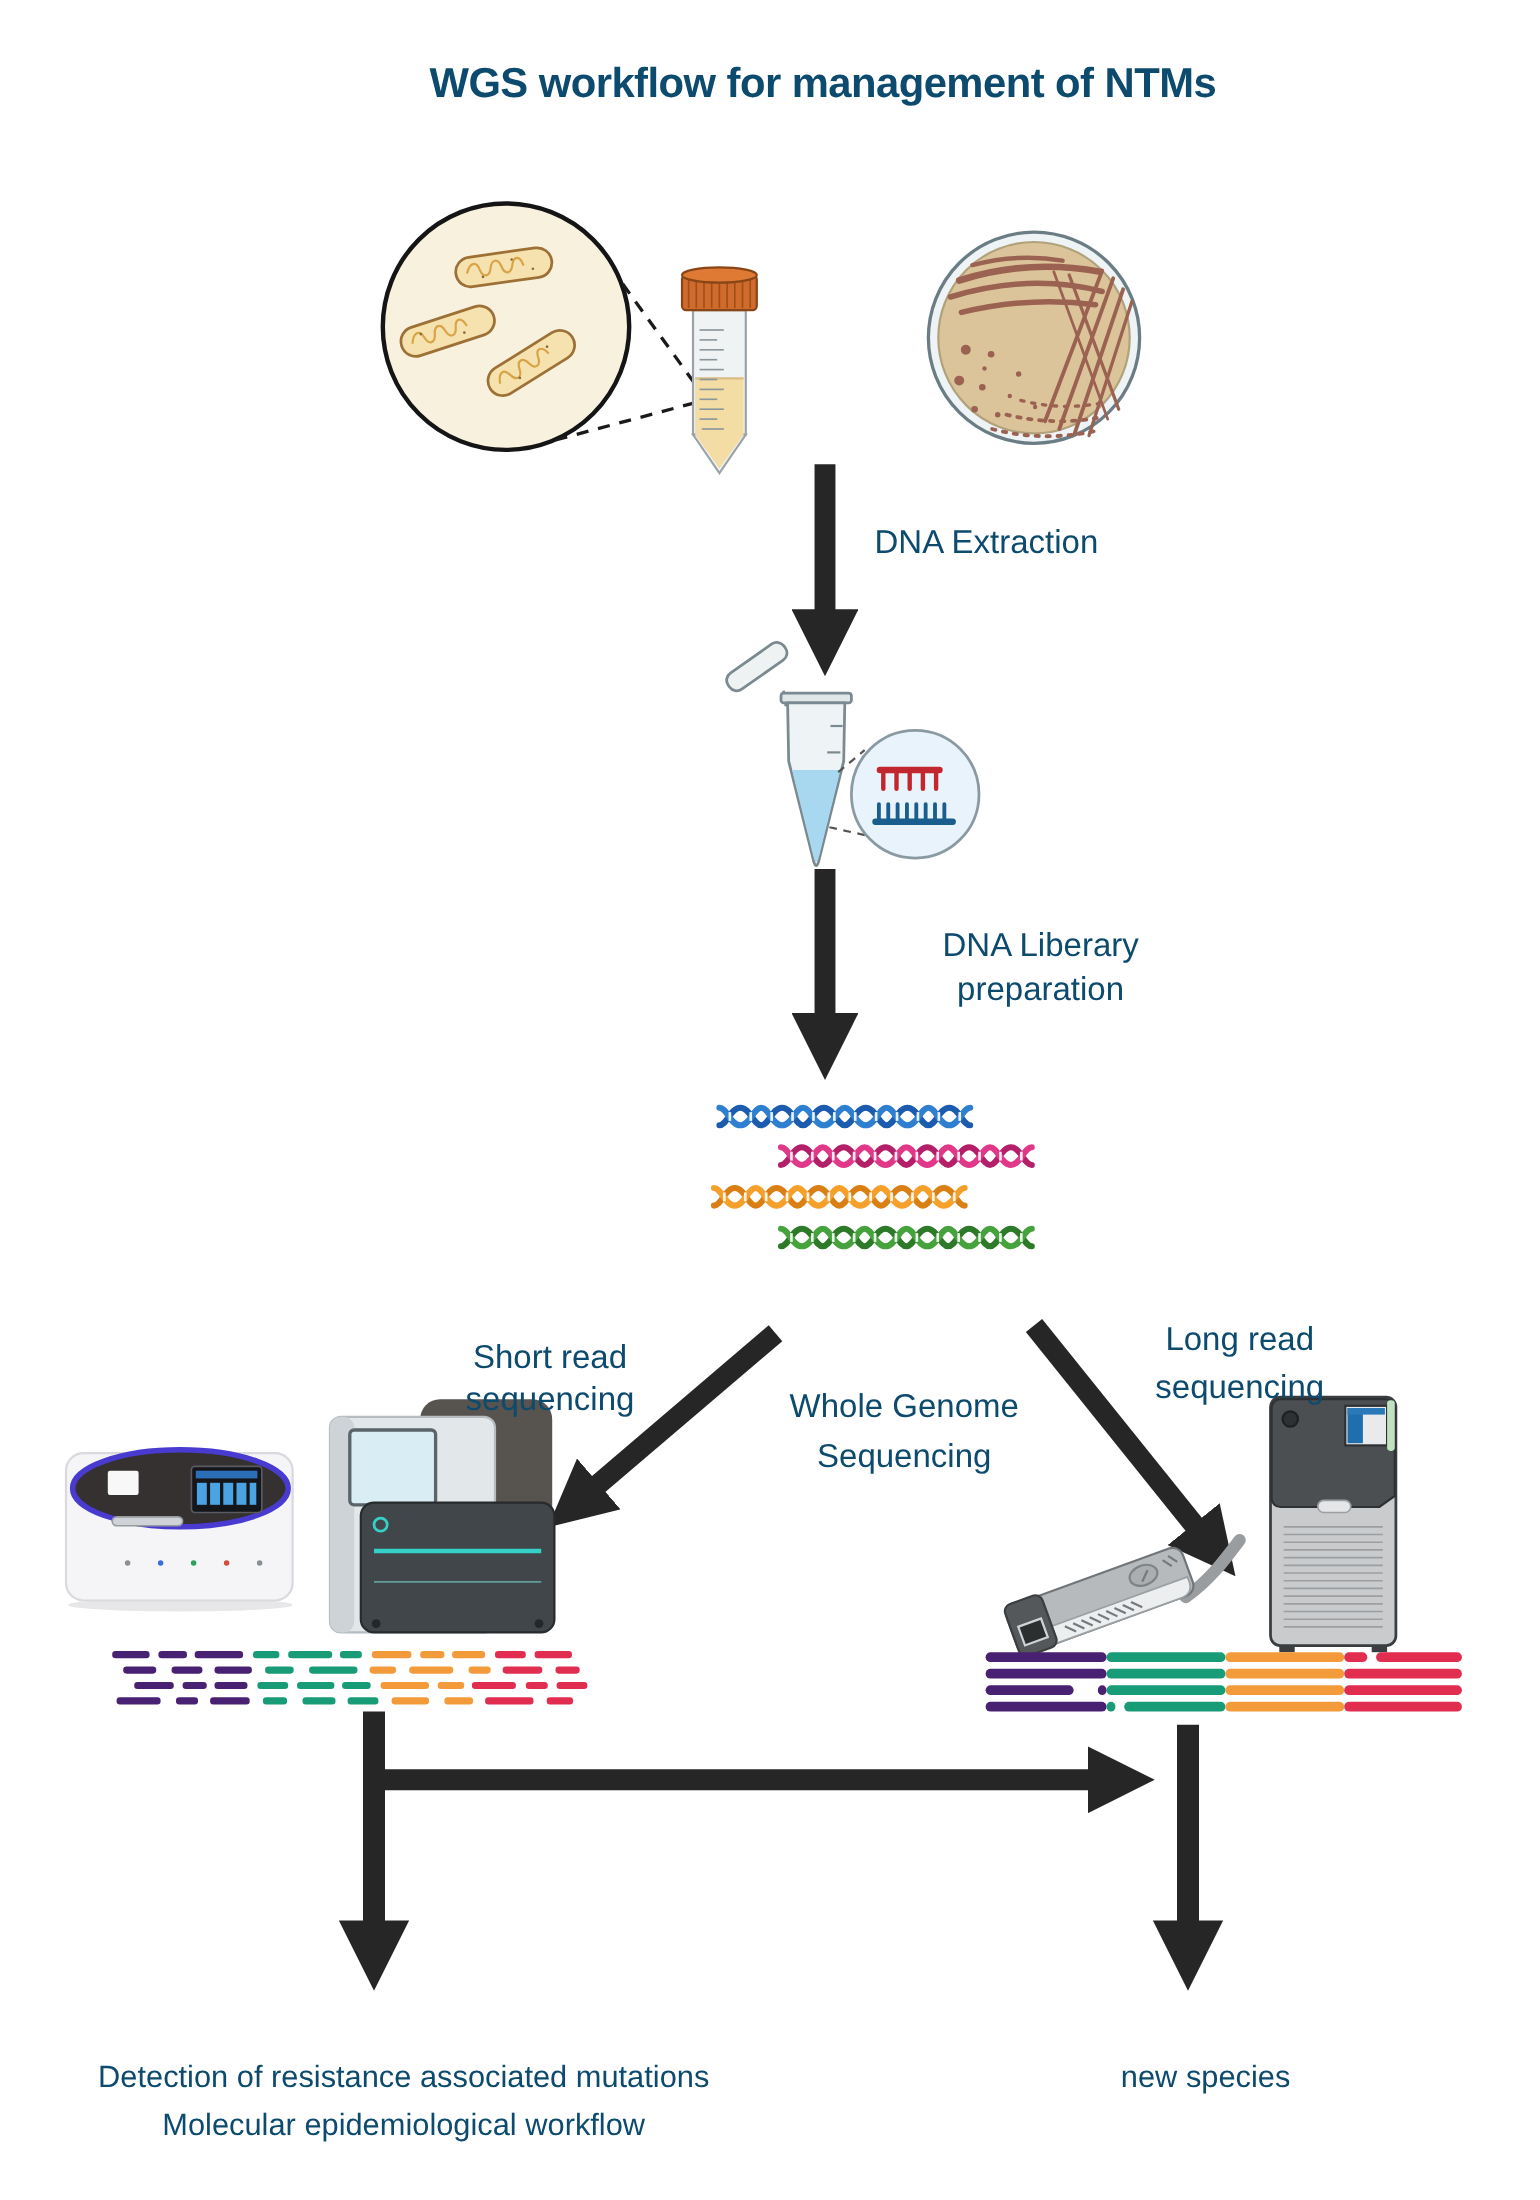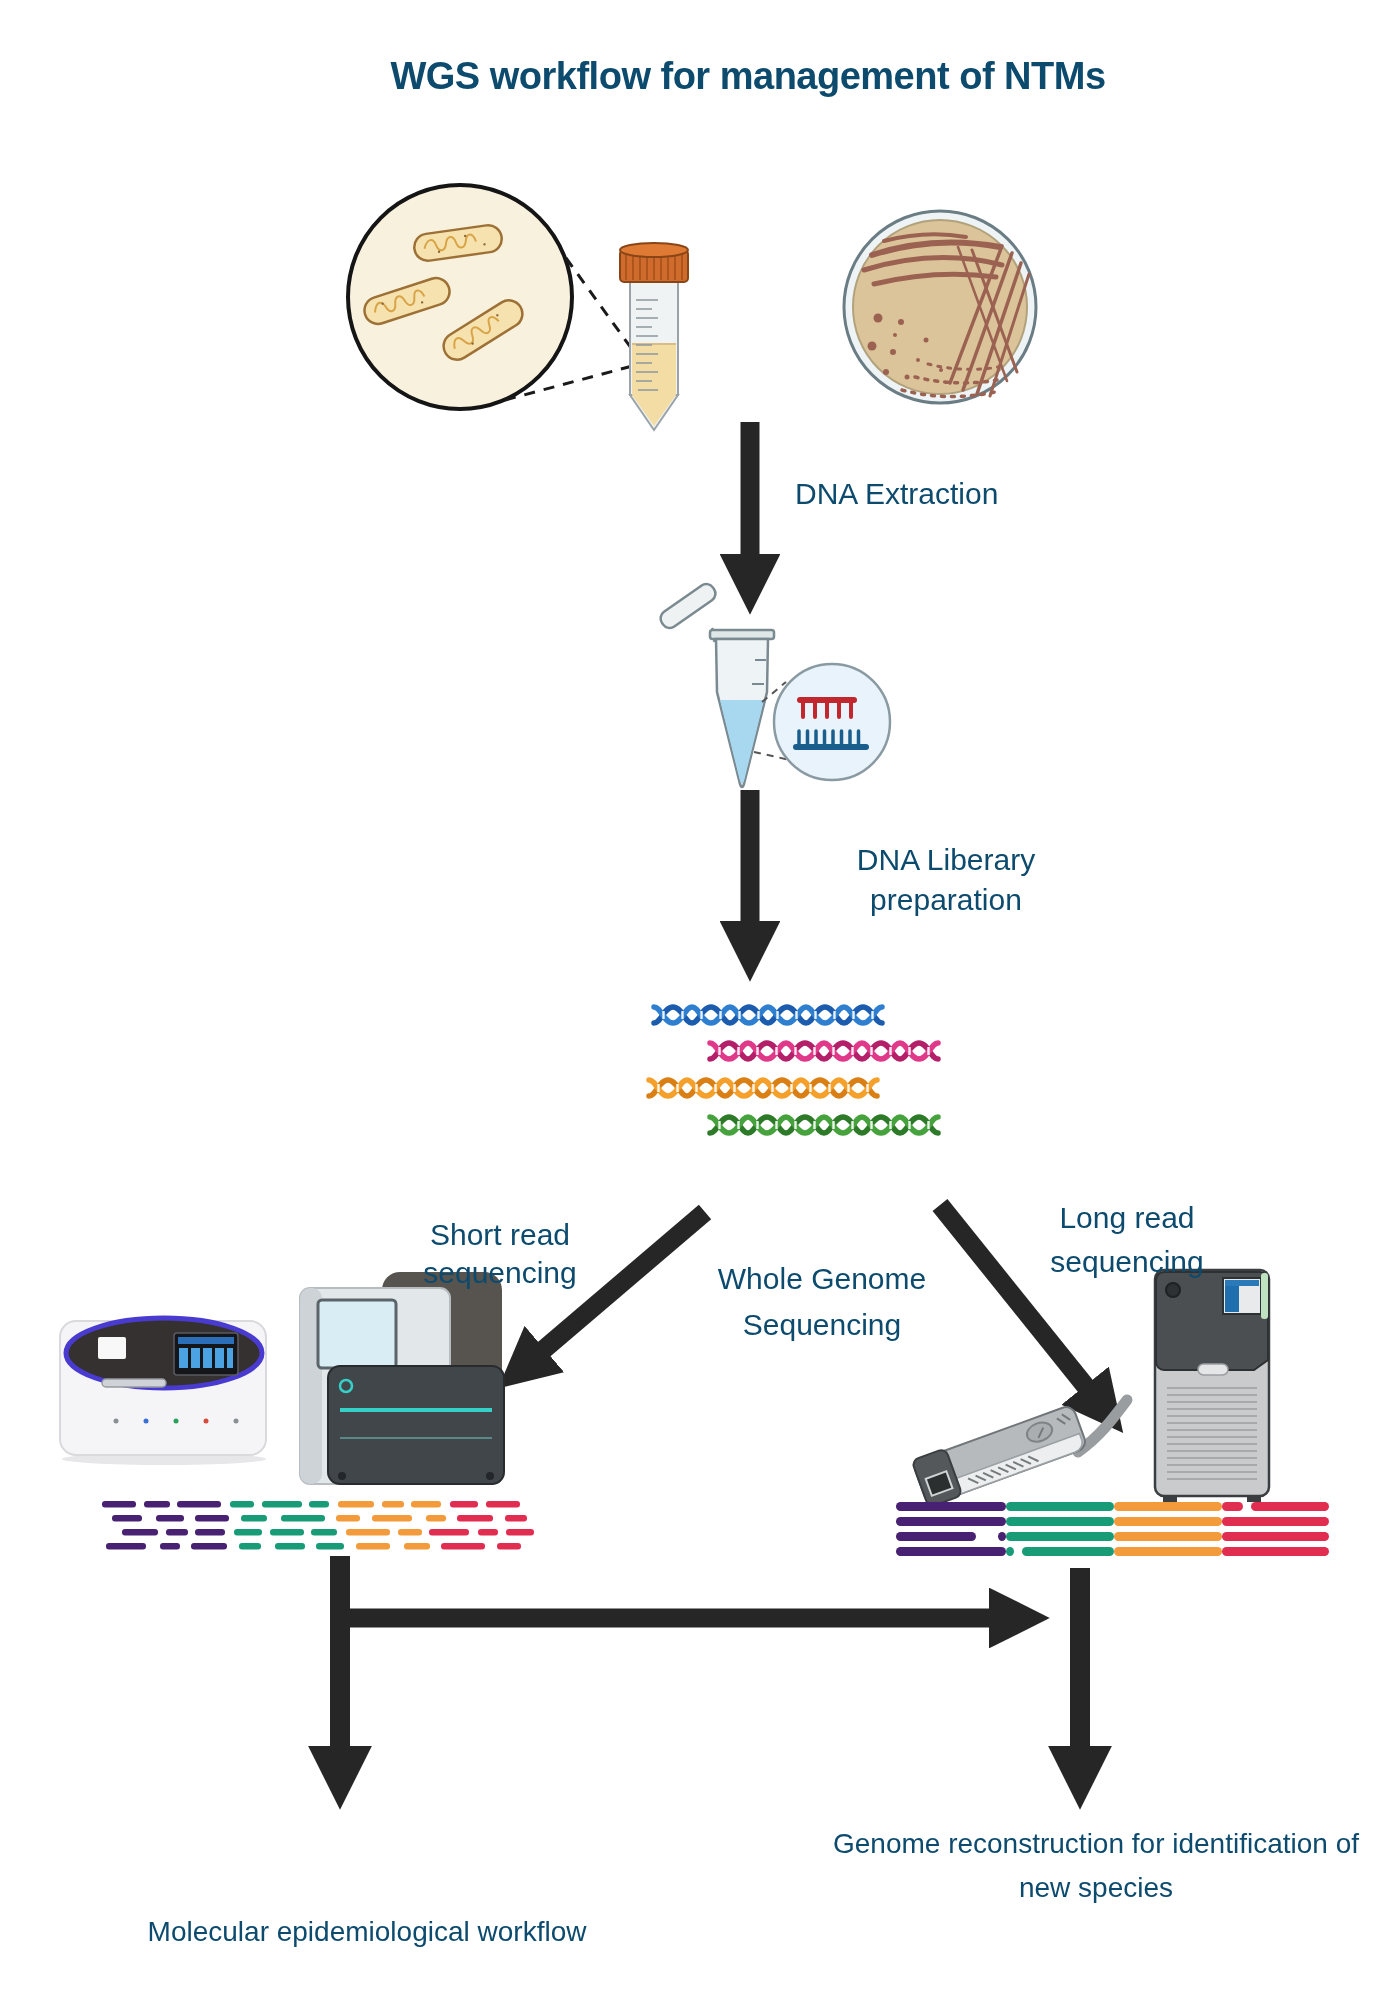"Genome reconstruction for identification" span { html: <span>Genome reconstruction for identification of</span> -> none }
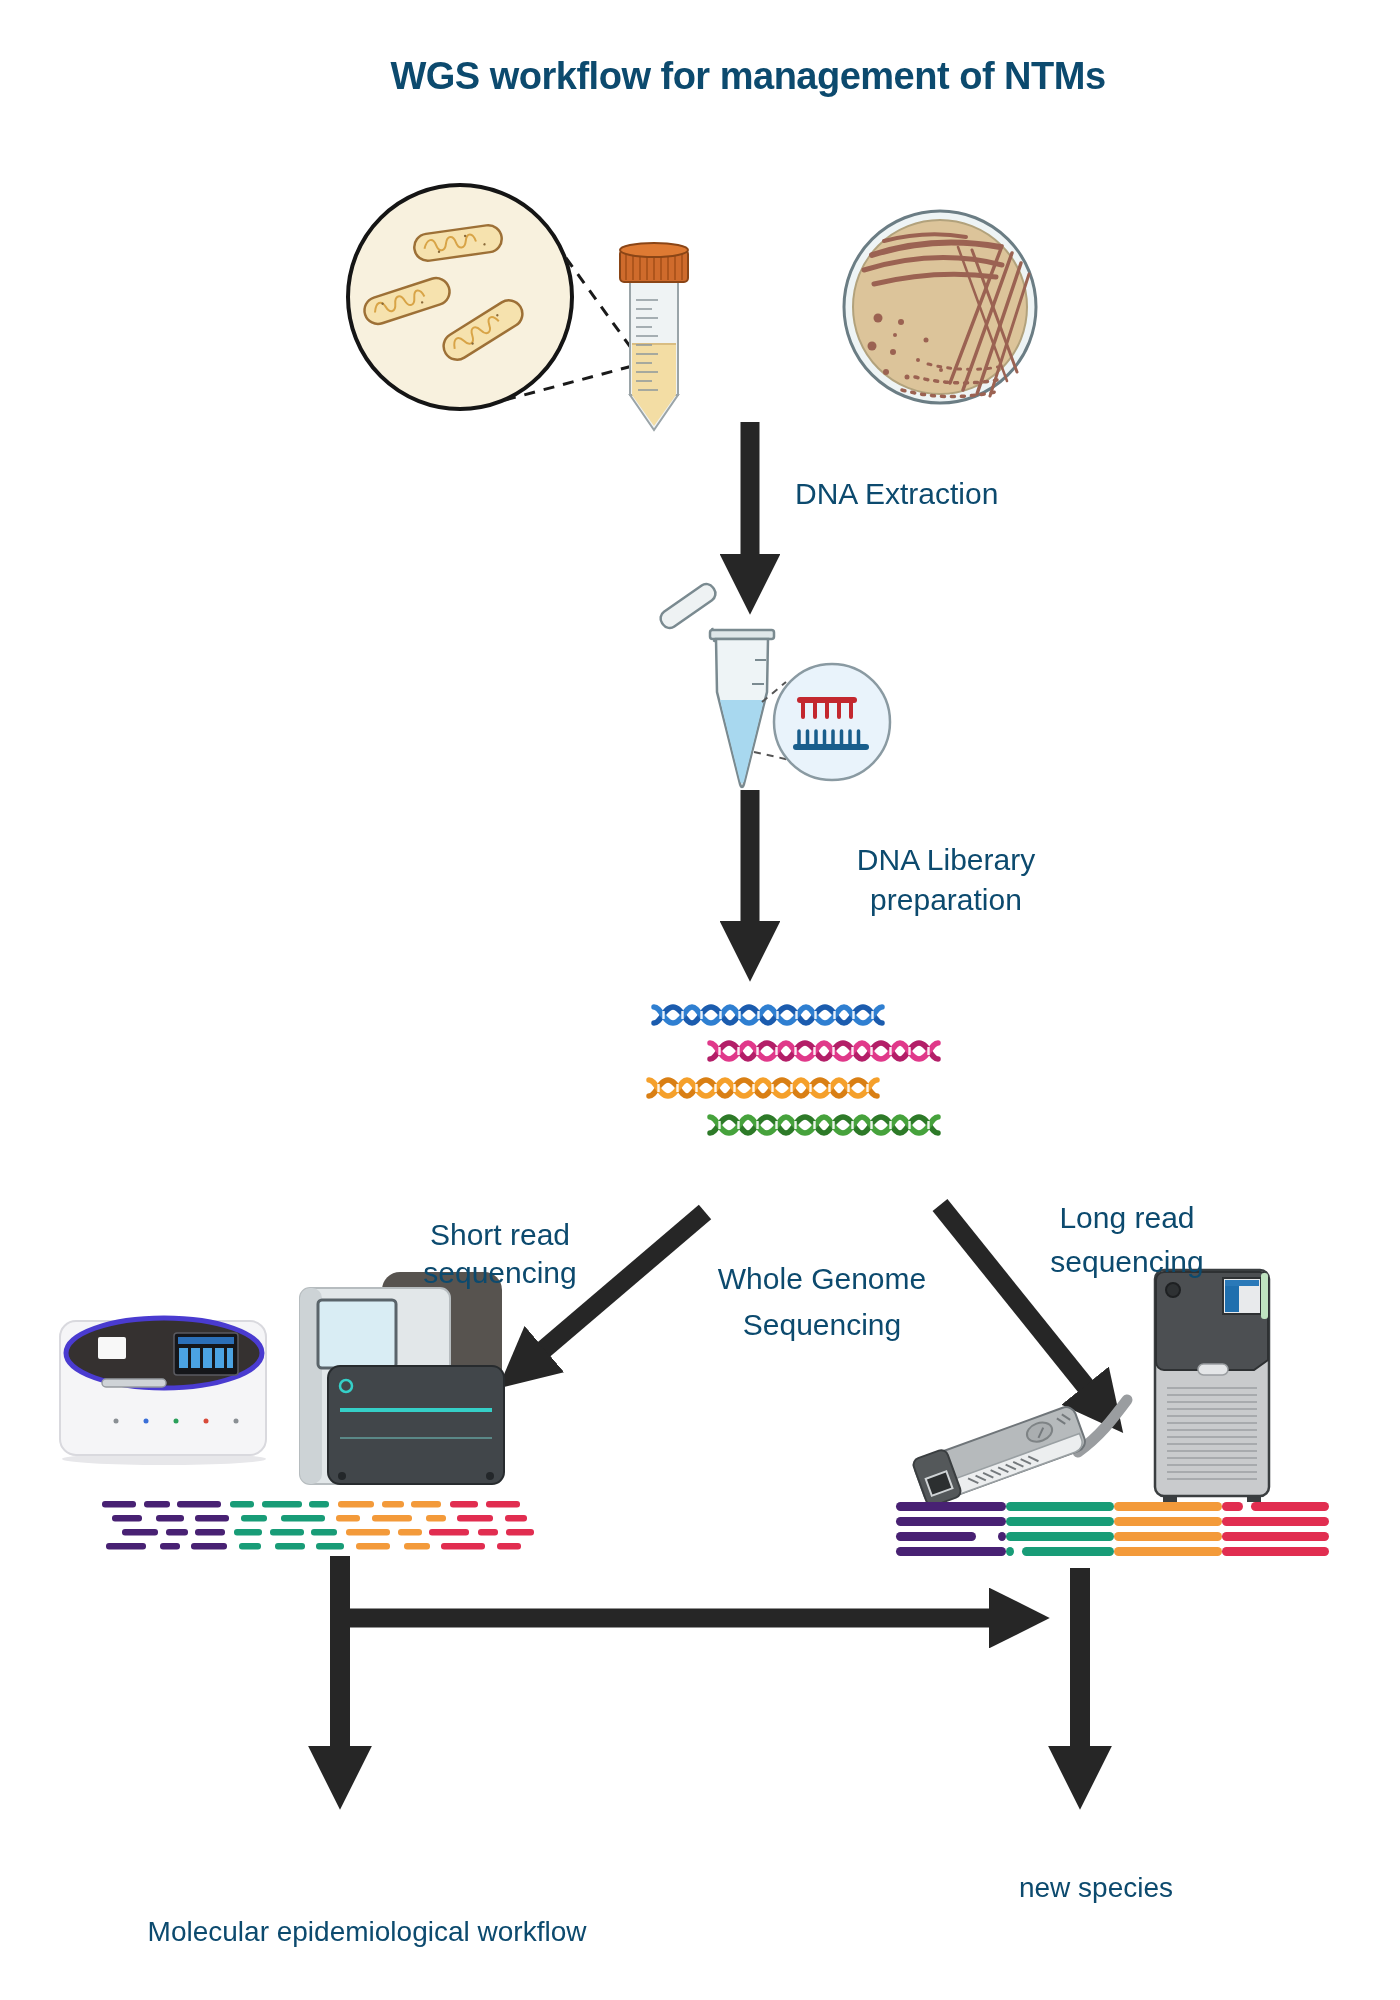"Detection of resistance associated" span { html: none -> <span>Detection of resistance associated mutations</span> }
